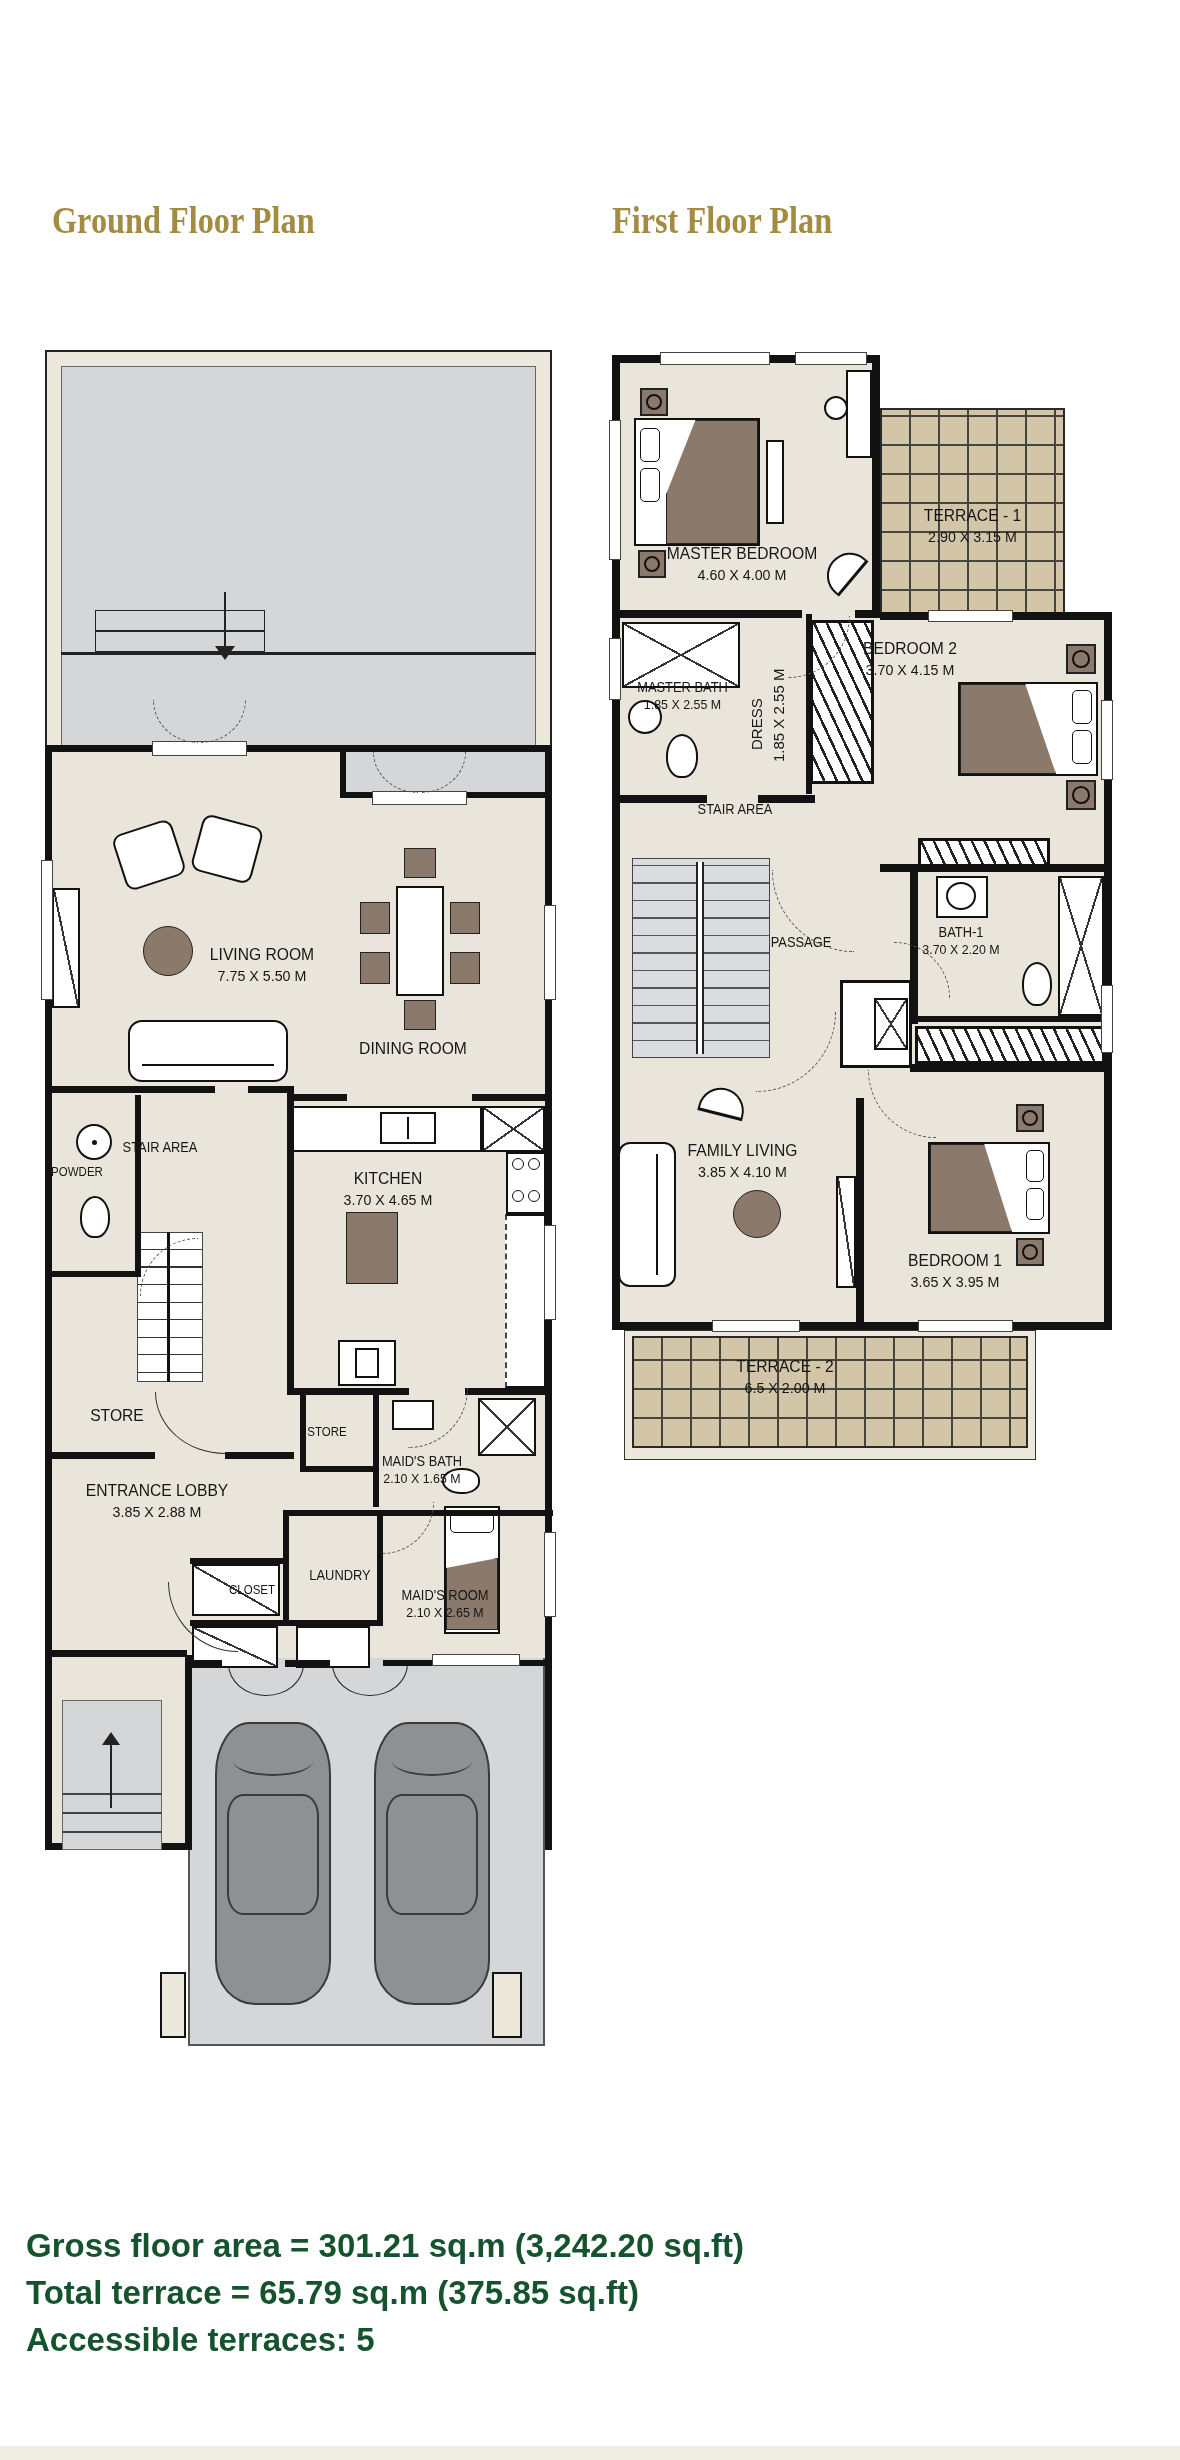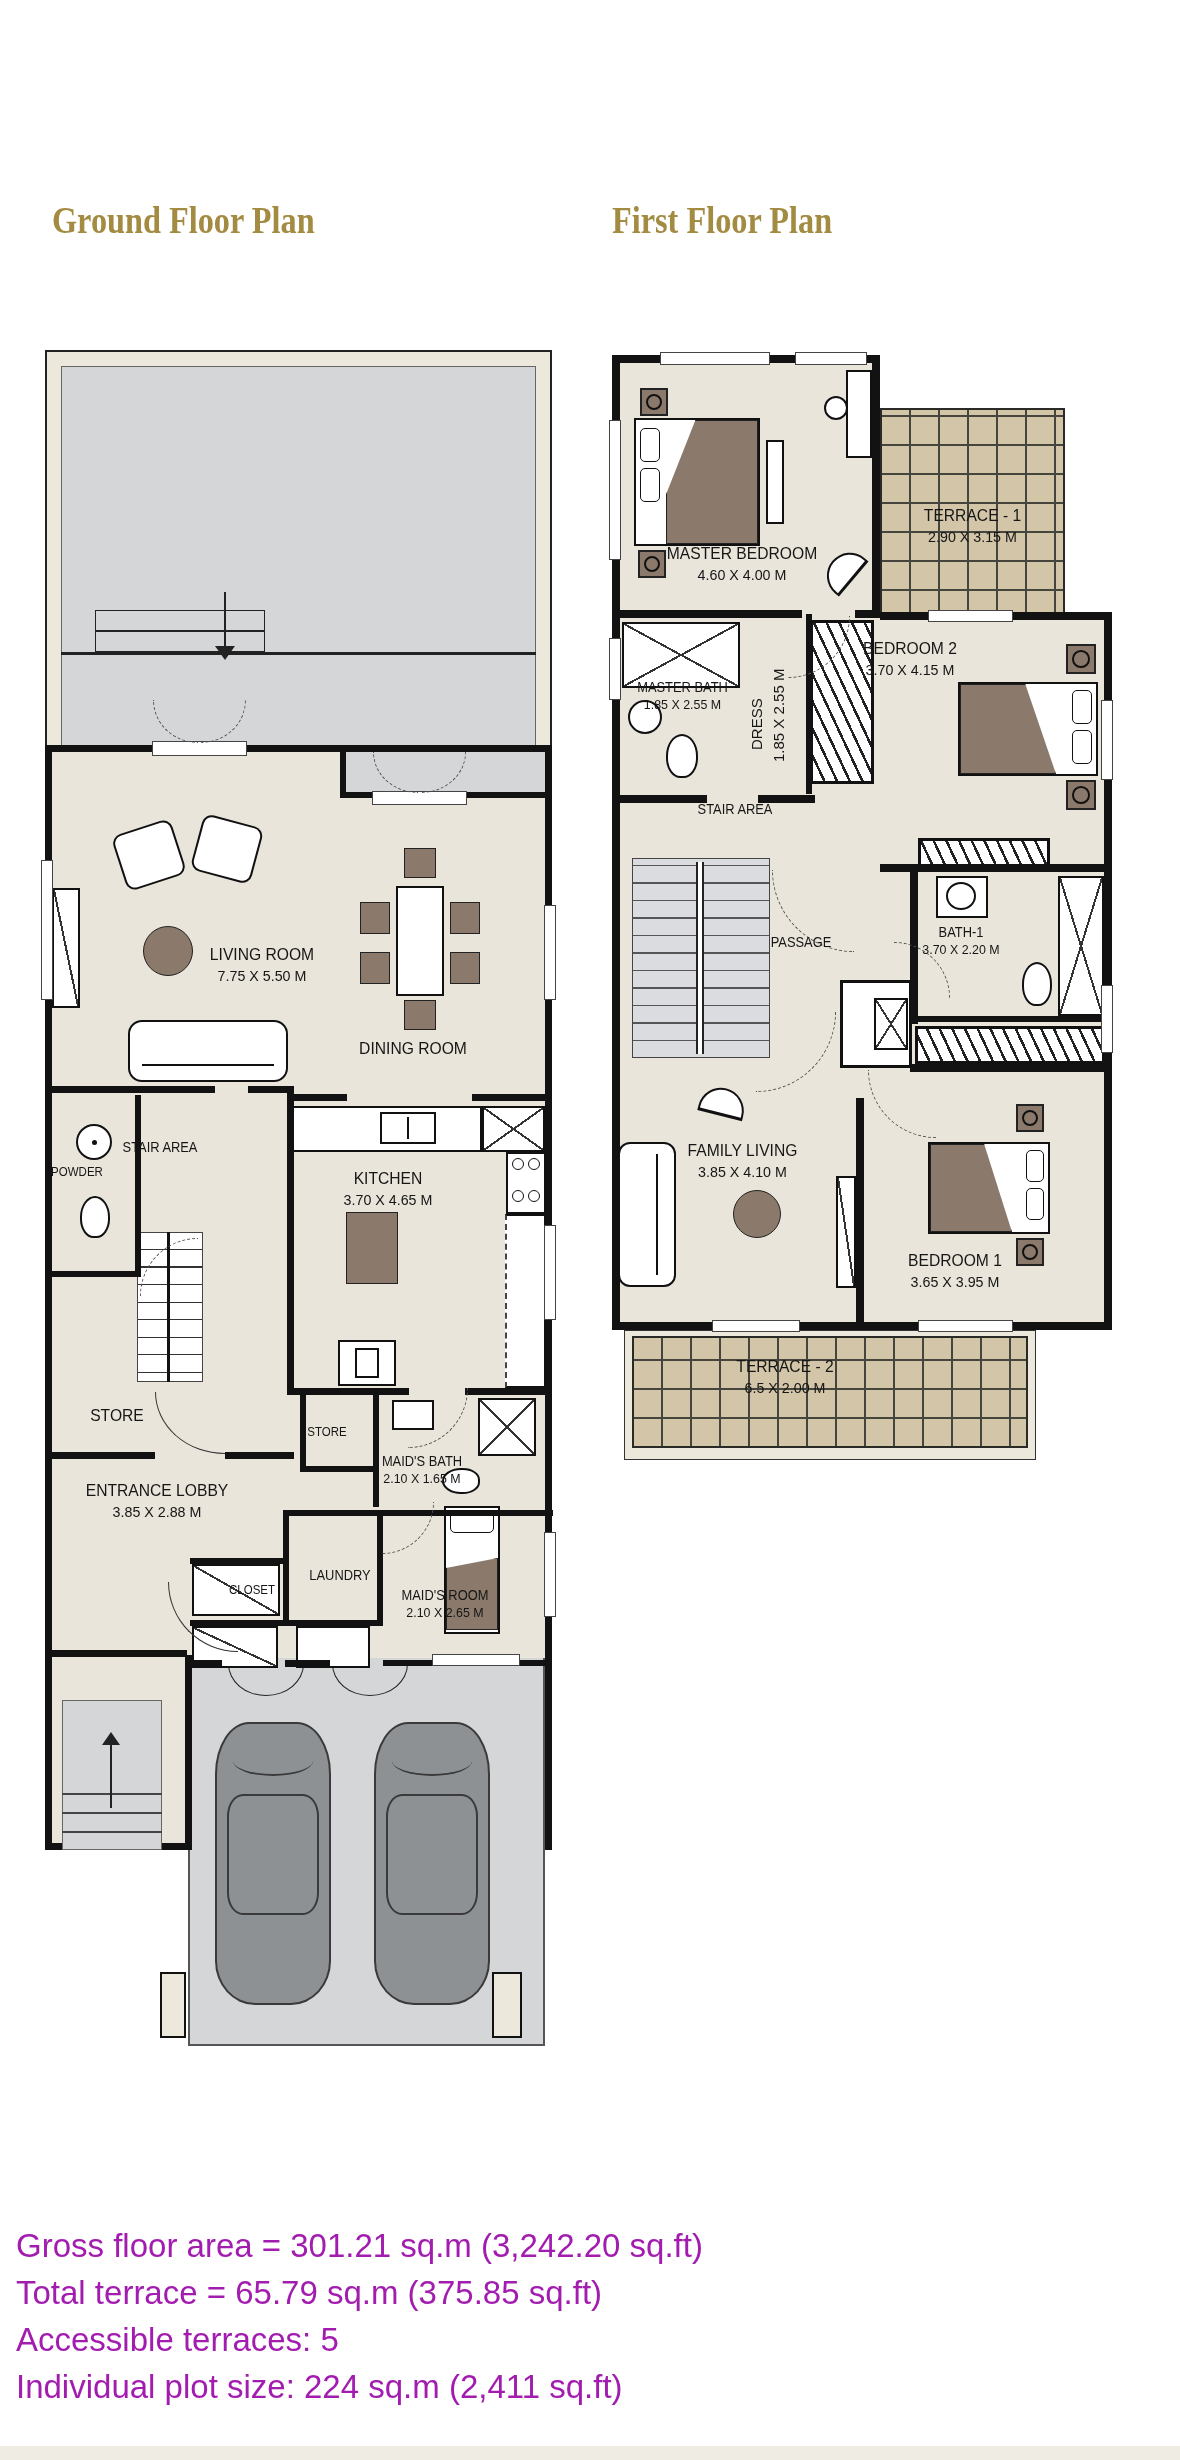"Gross floor area = 301.21" .stats { color: #a21caf -> #14532d; font-weight: none -> bold; left: 16px -> 26px }
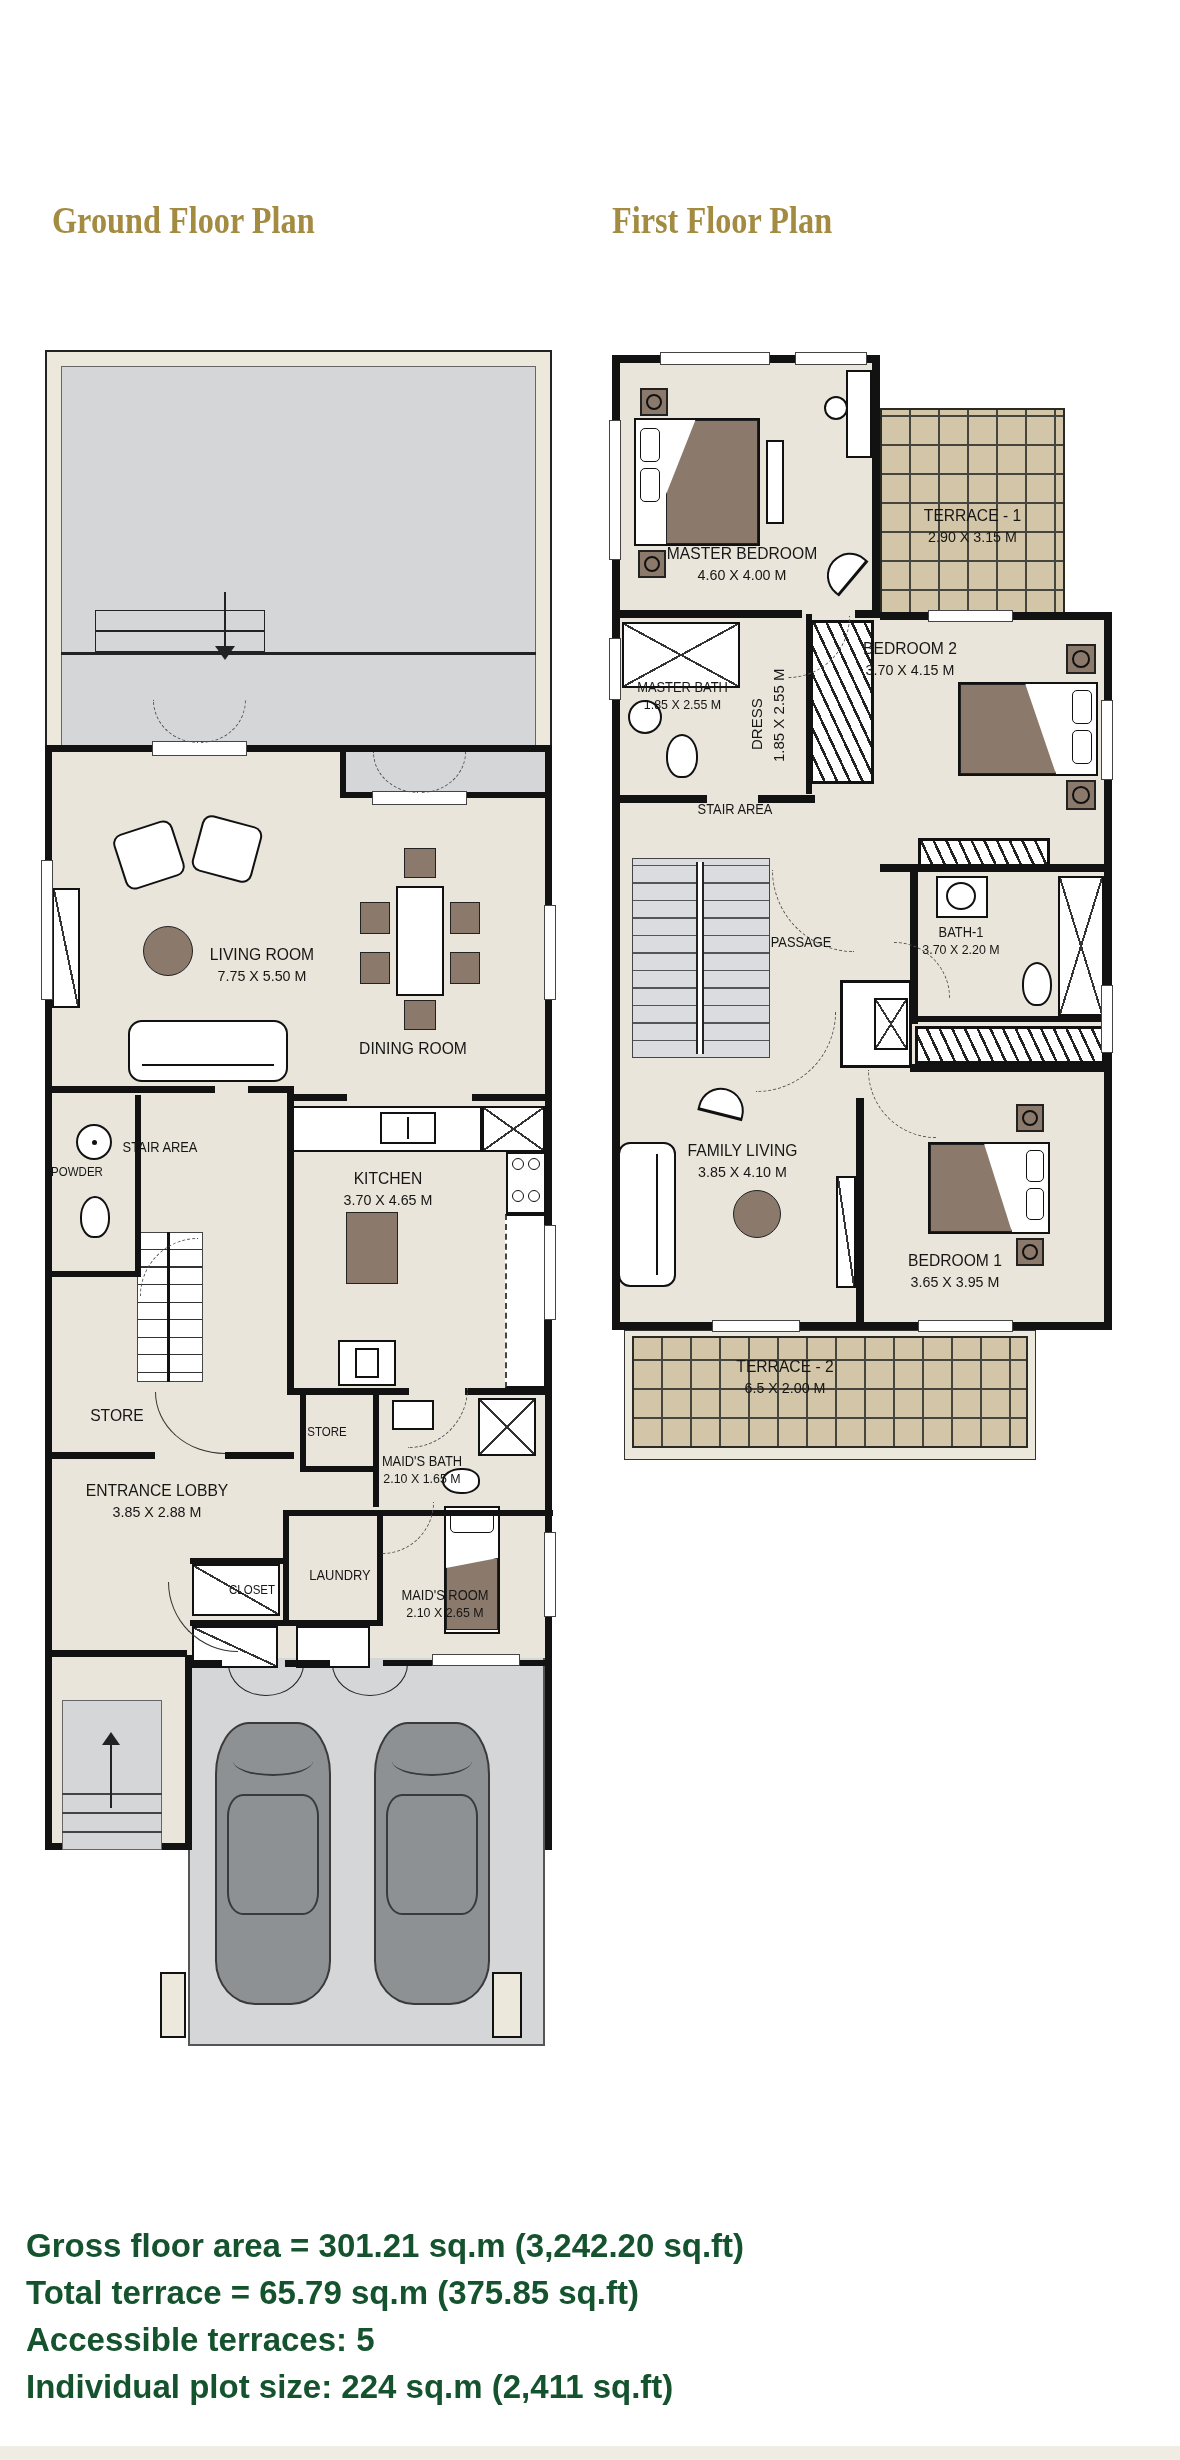"Individual plot size: 224 sq.m" p { html: <p>Individual plot size: 224 sq.m (2,411 sq.ft)</p> -> none }
